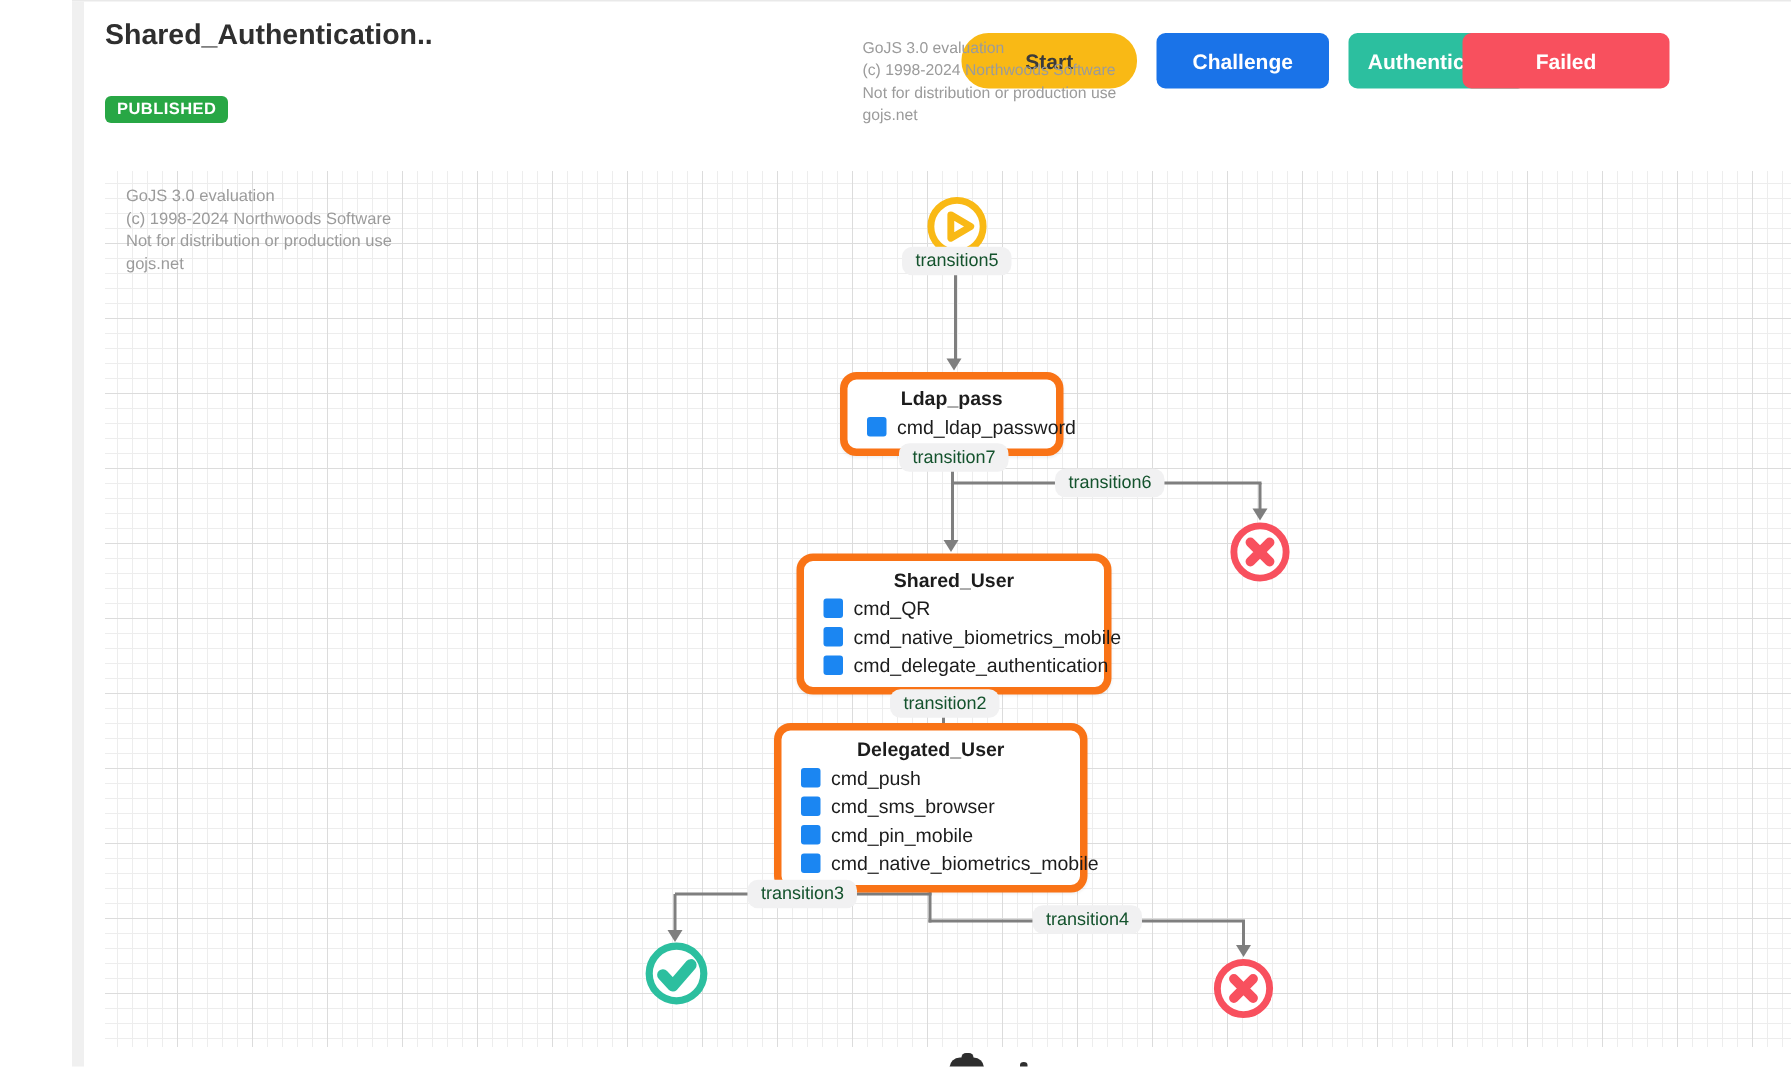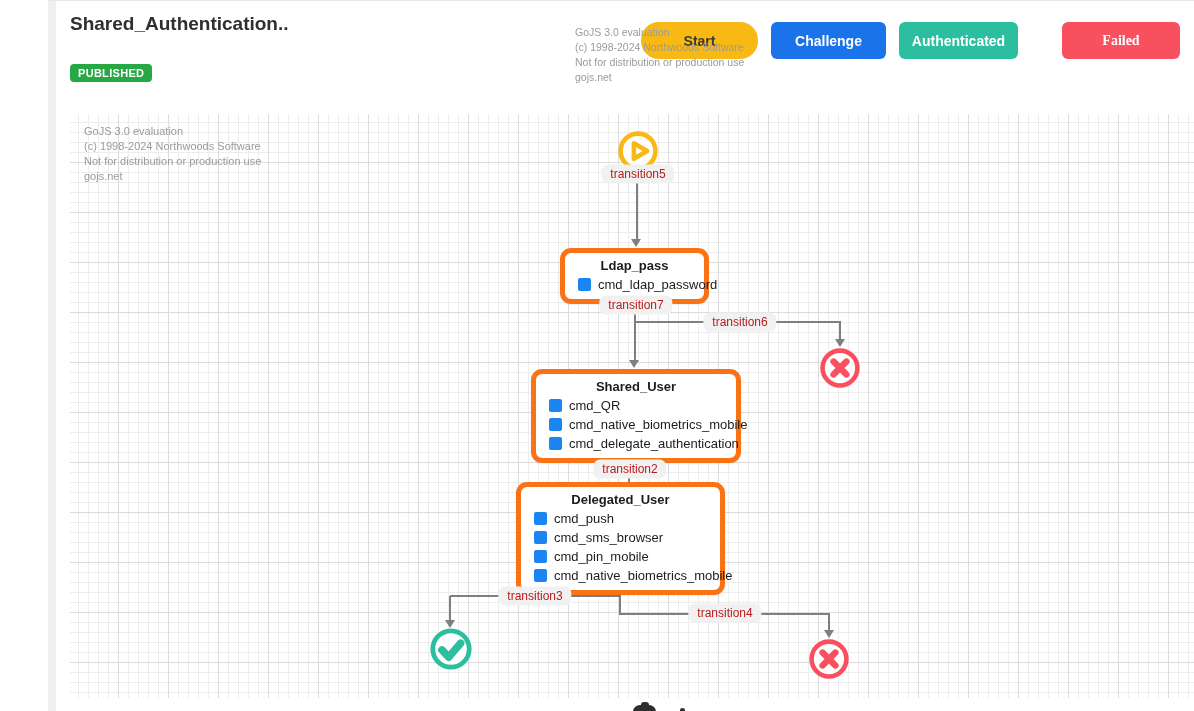"Failed" .btn-failed { font-family: Liberation Serif, serif -> none; left: 1014px -> 927px; width: 118px -> 138px }
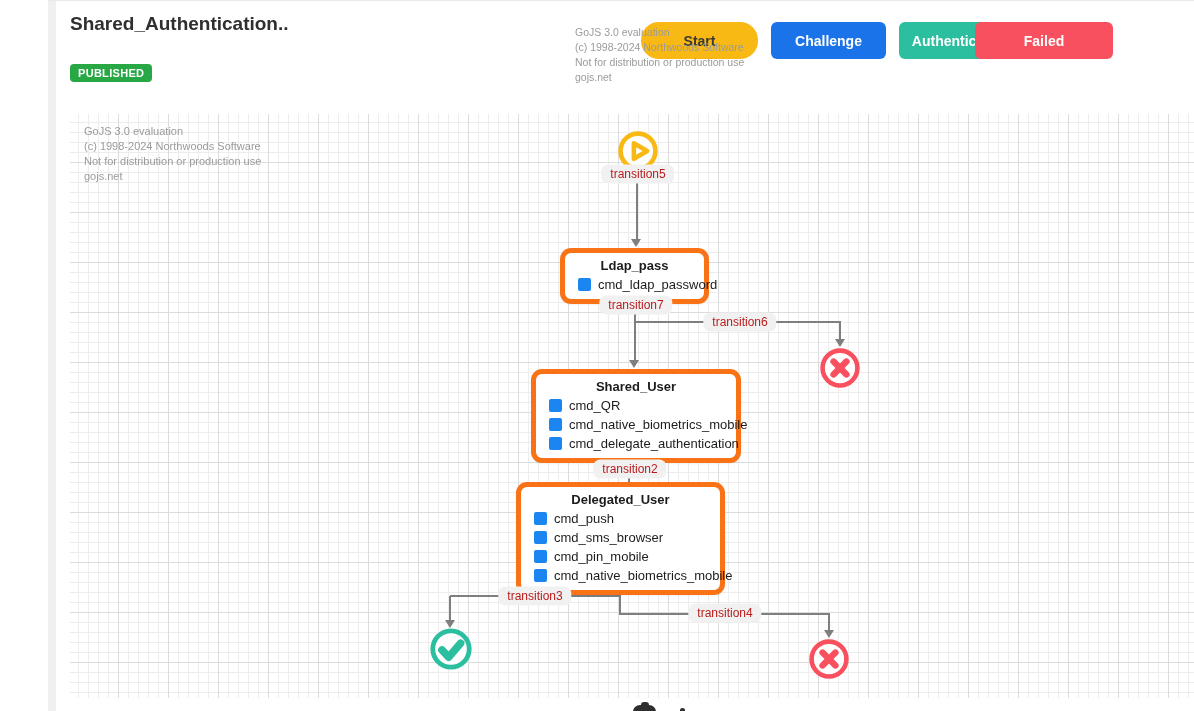"transition5" .tlabel { color: #b91c1c -> #14532d }
